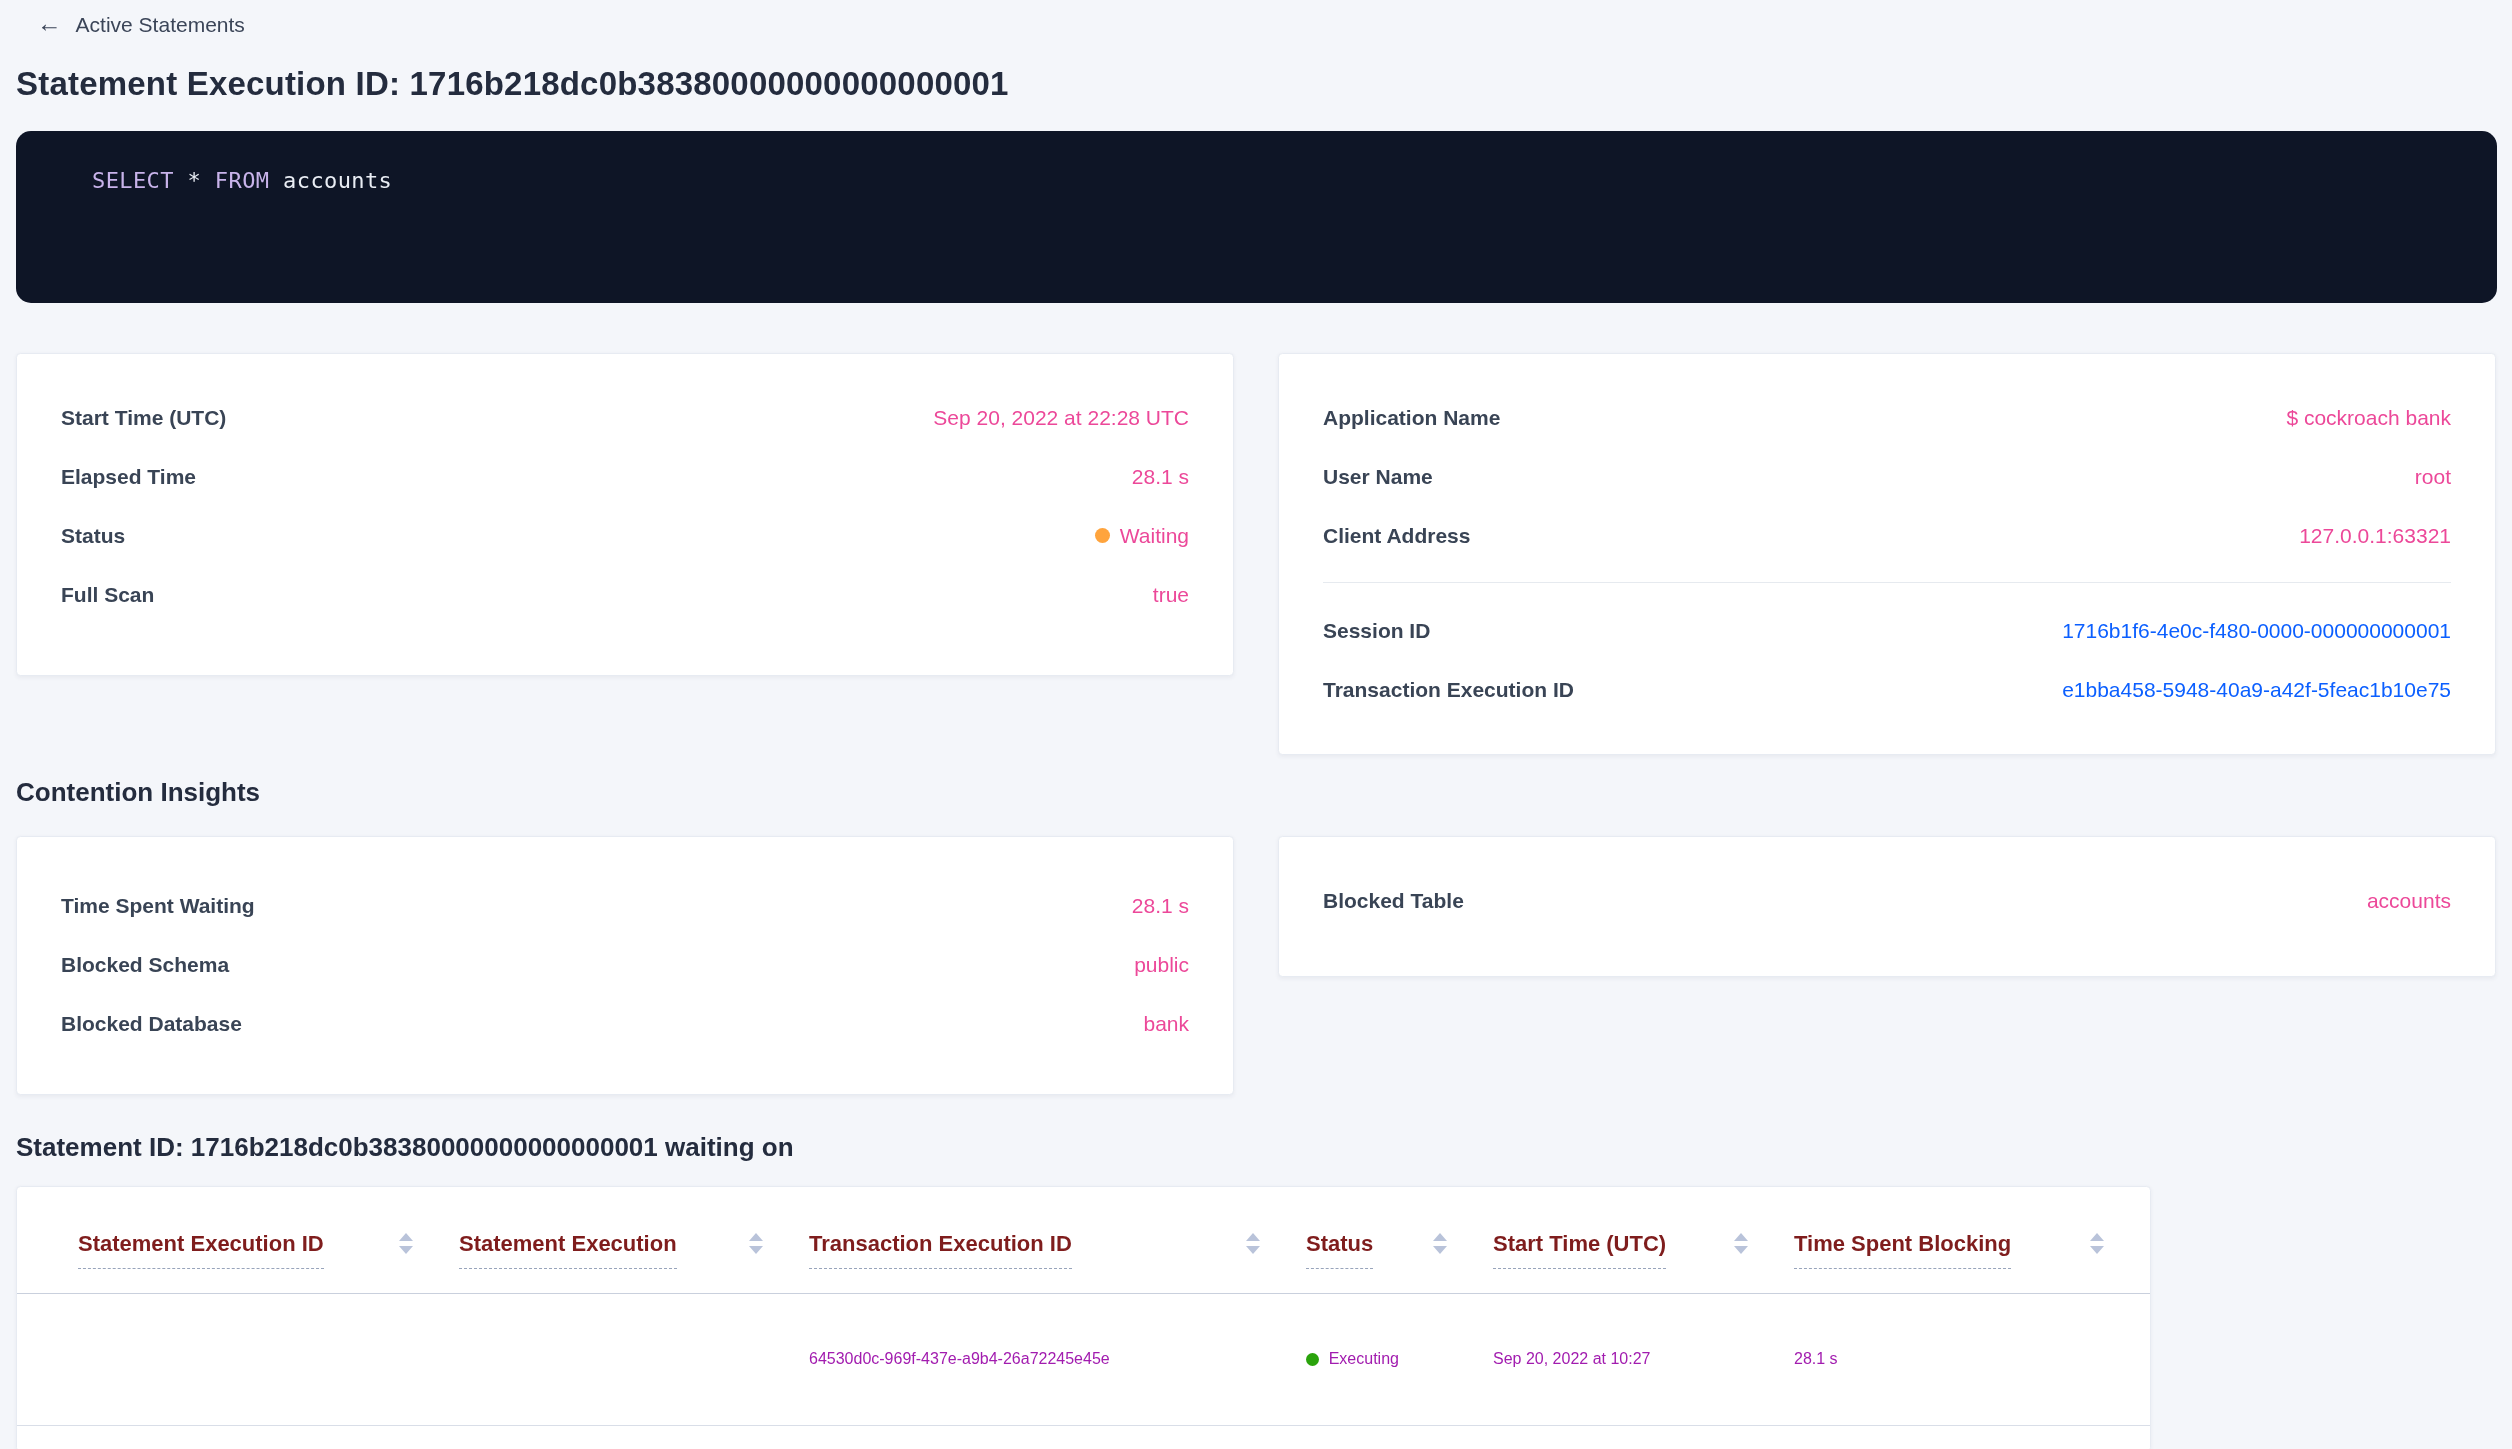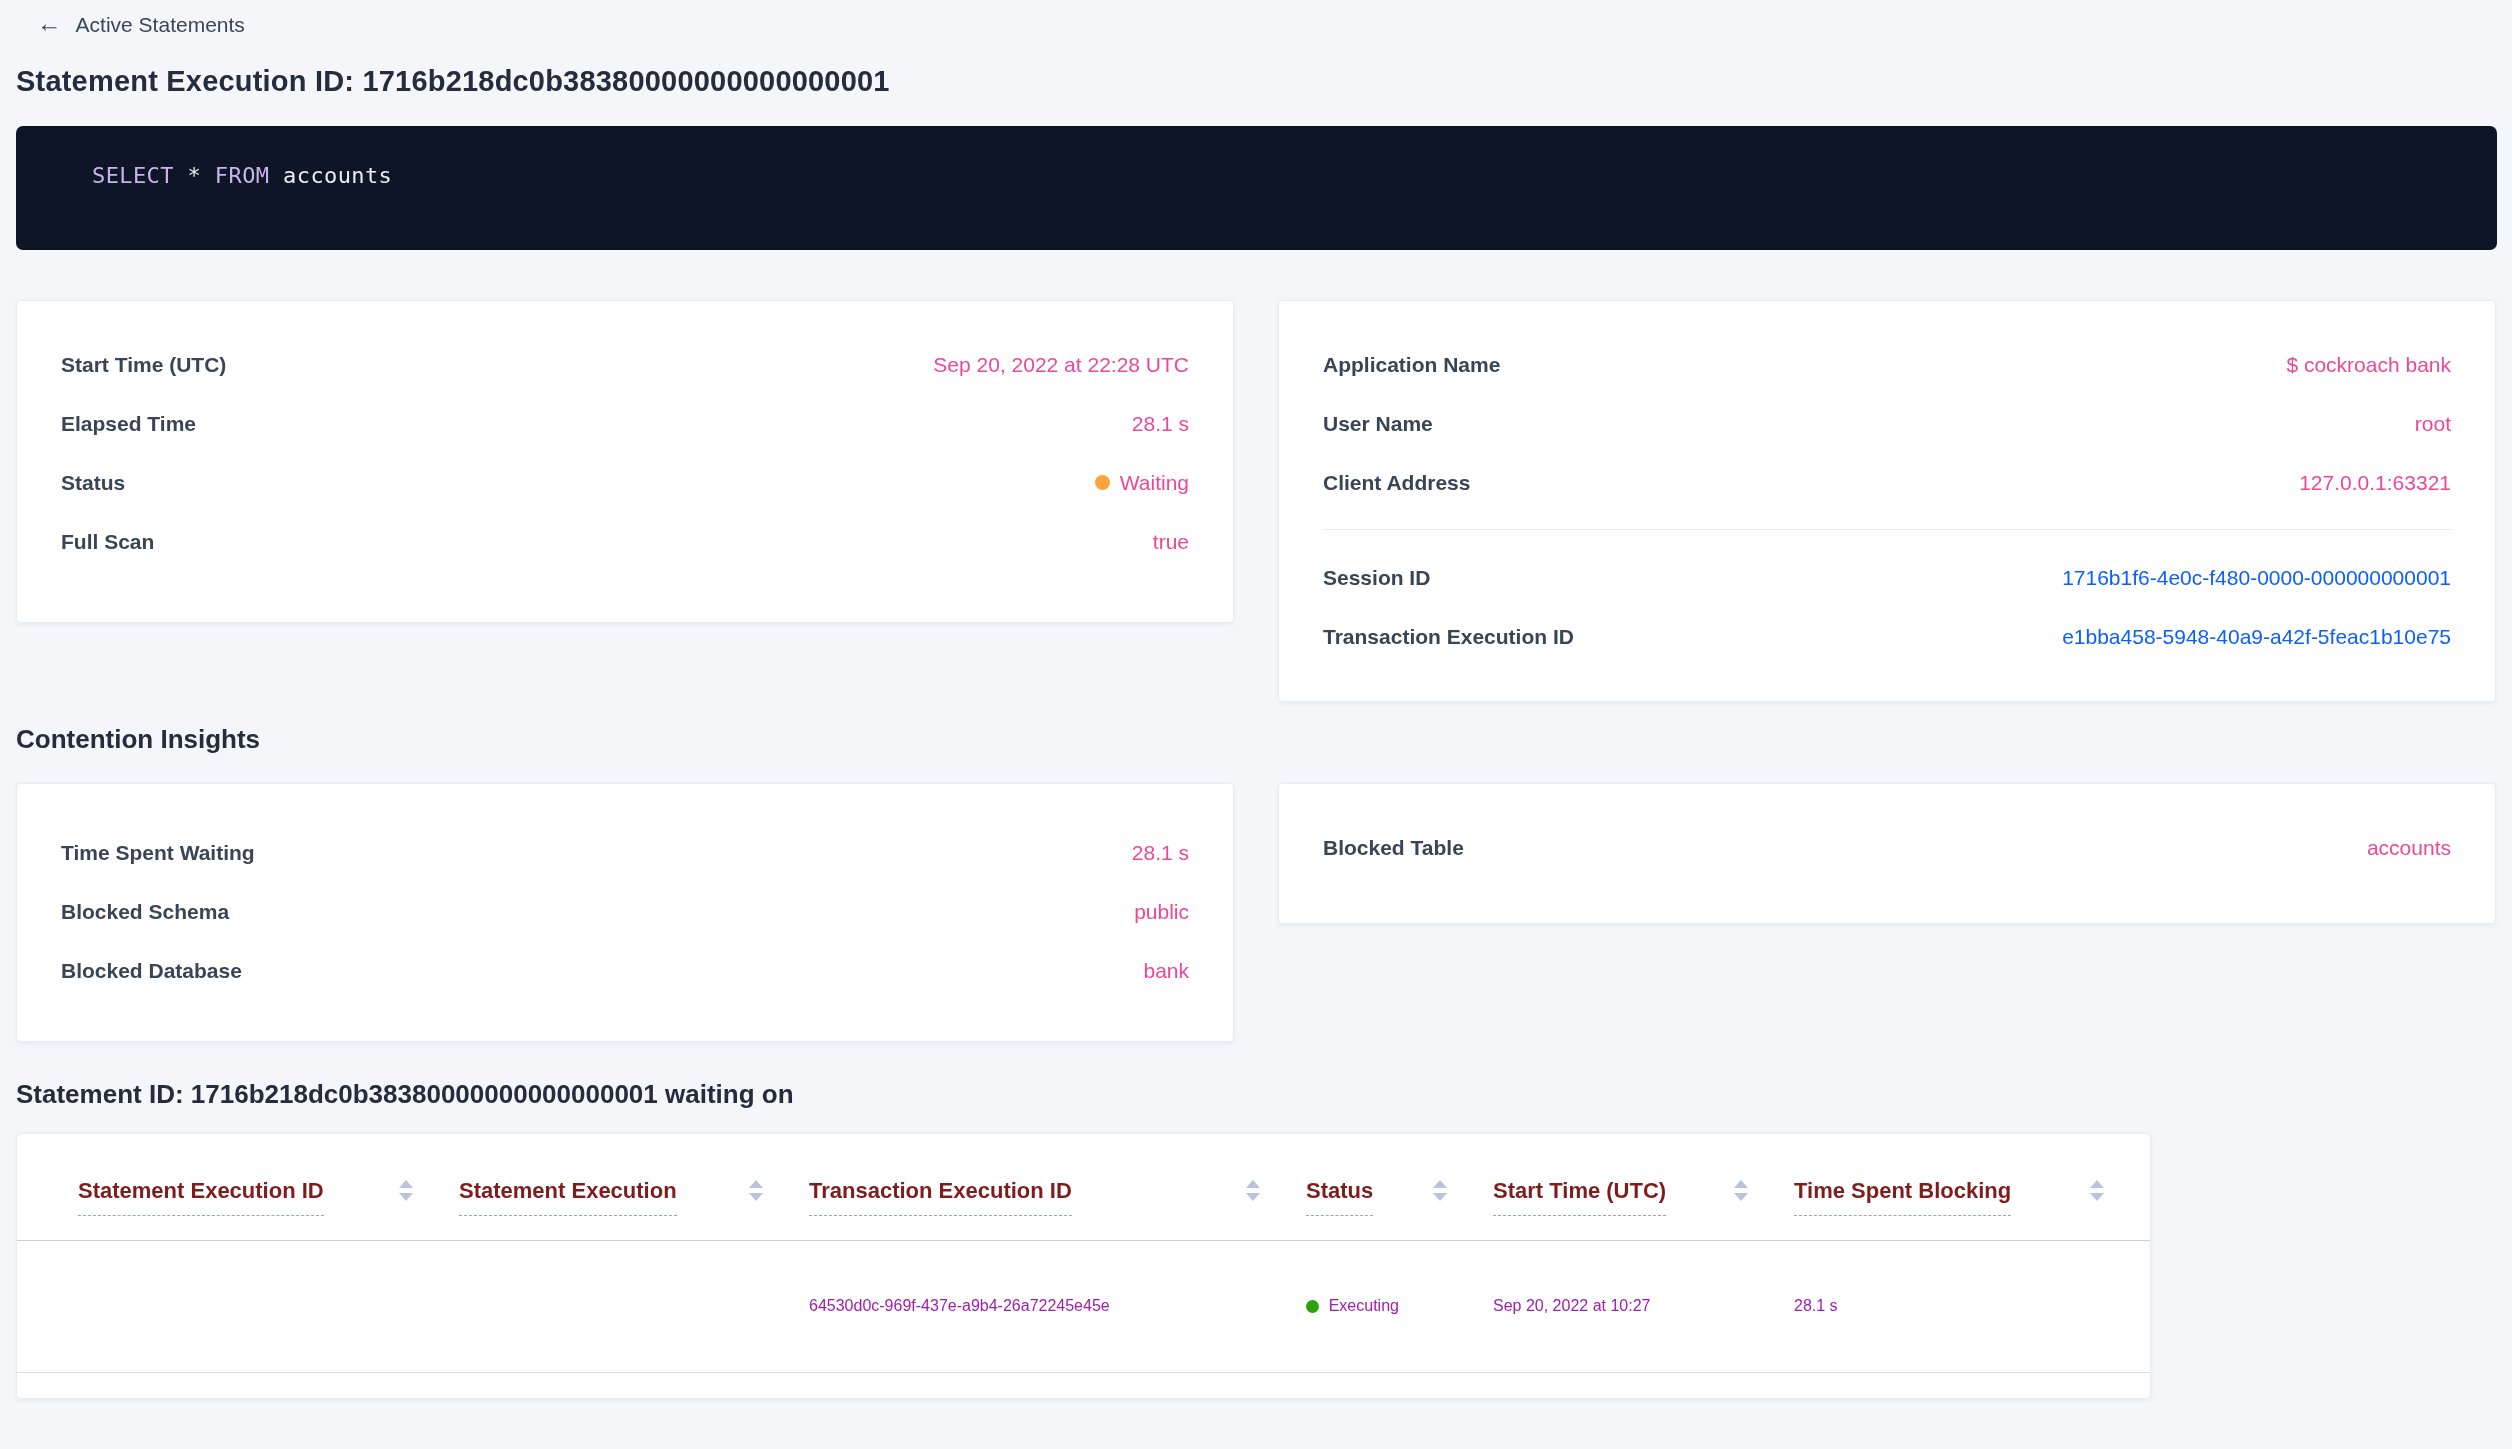"Statement Execution ID:" .page-title { font-size: 29px -> 33px }
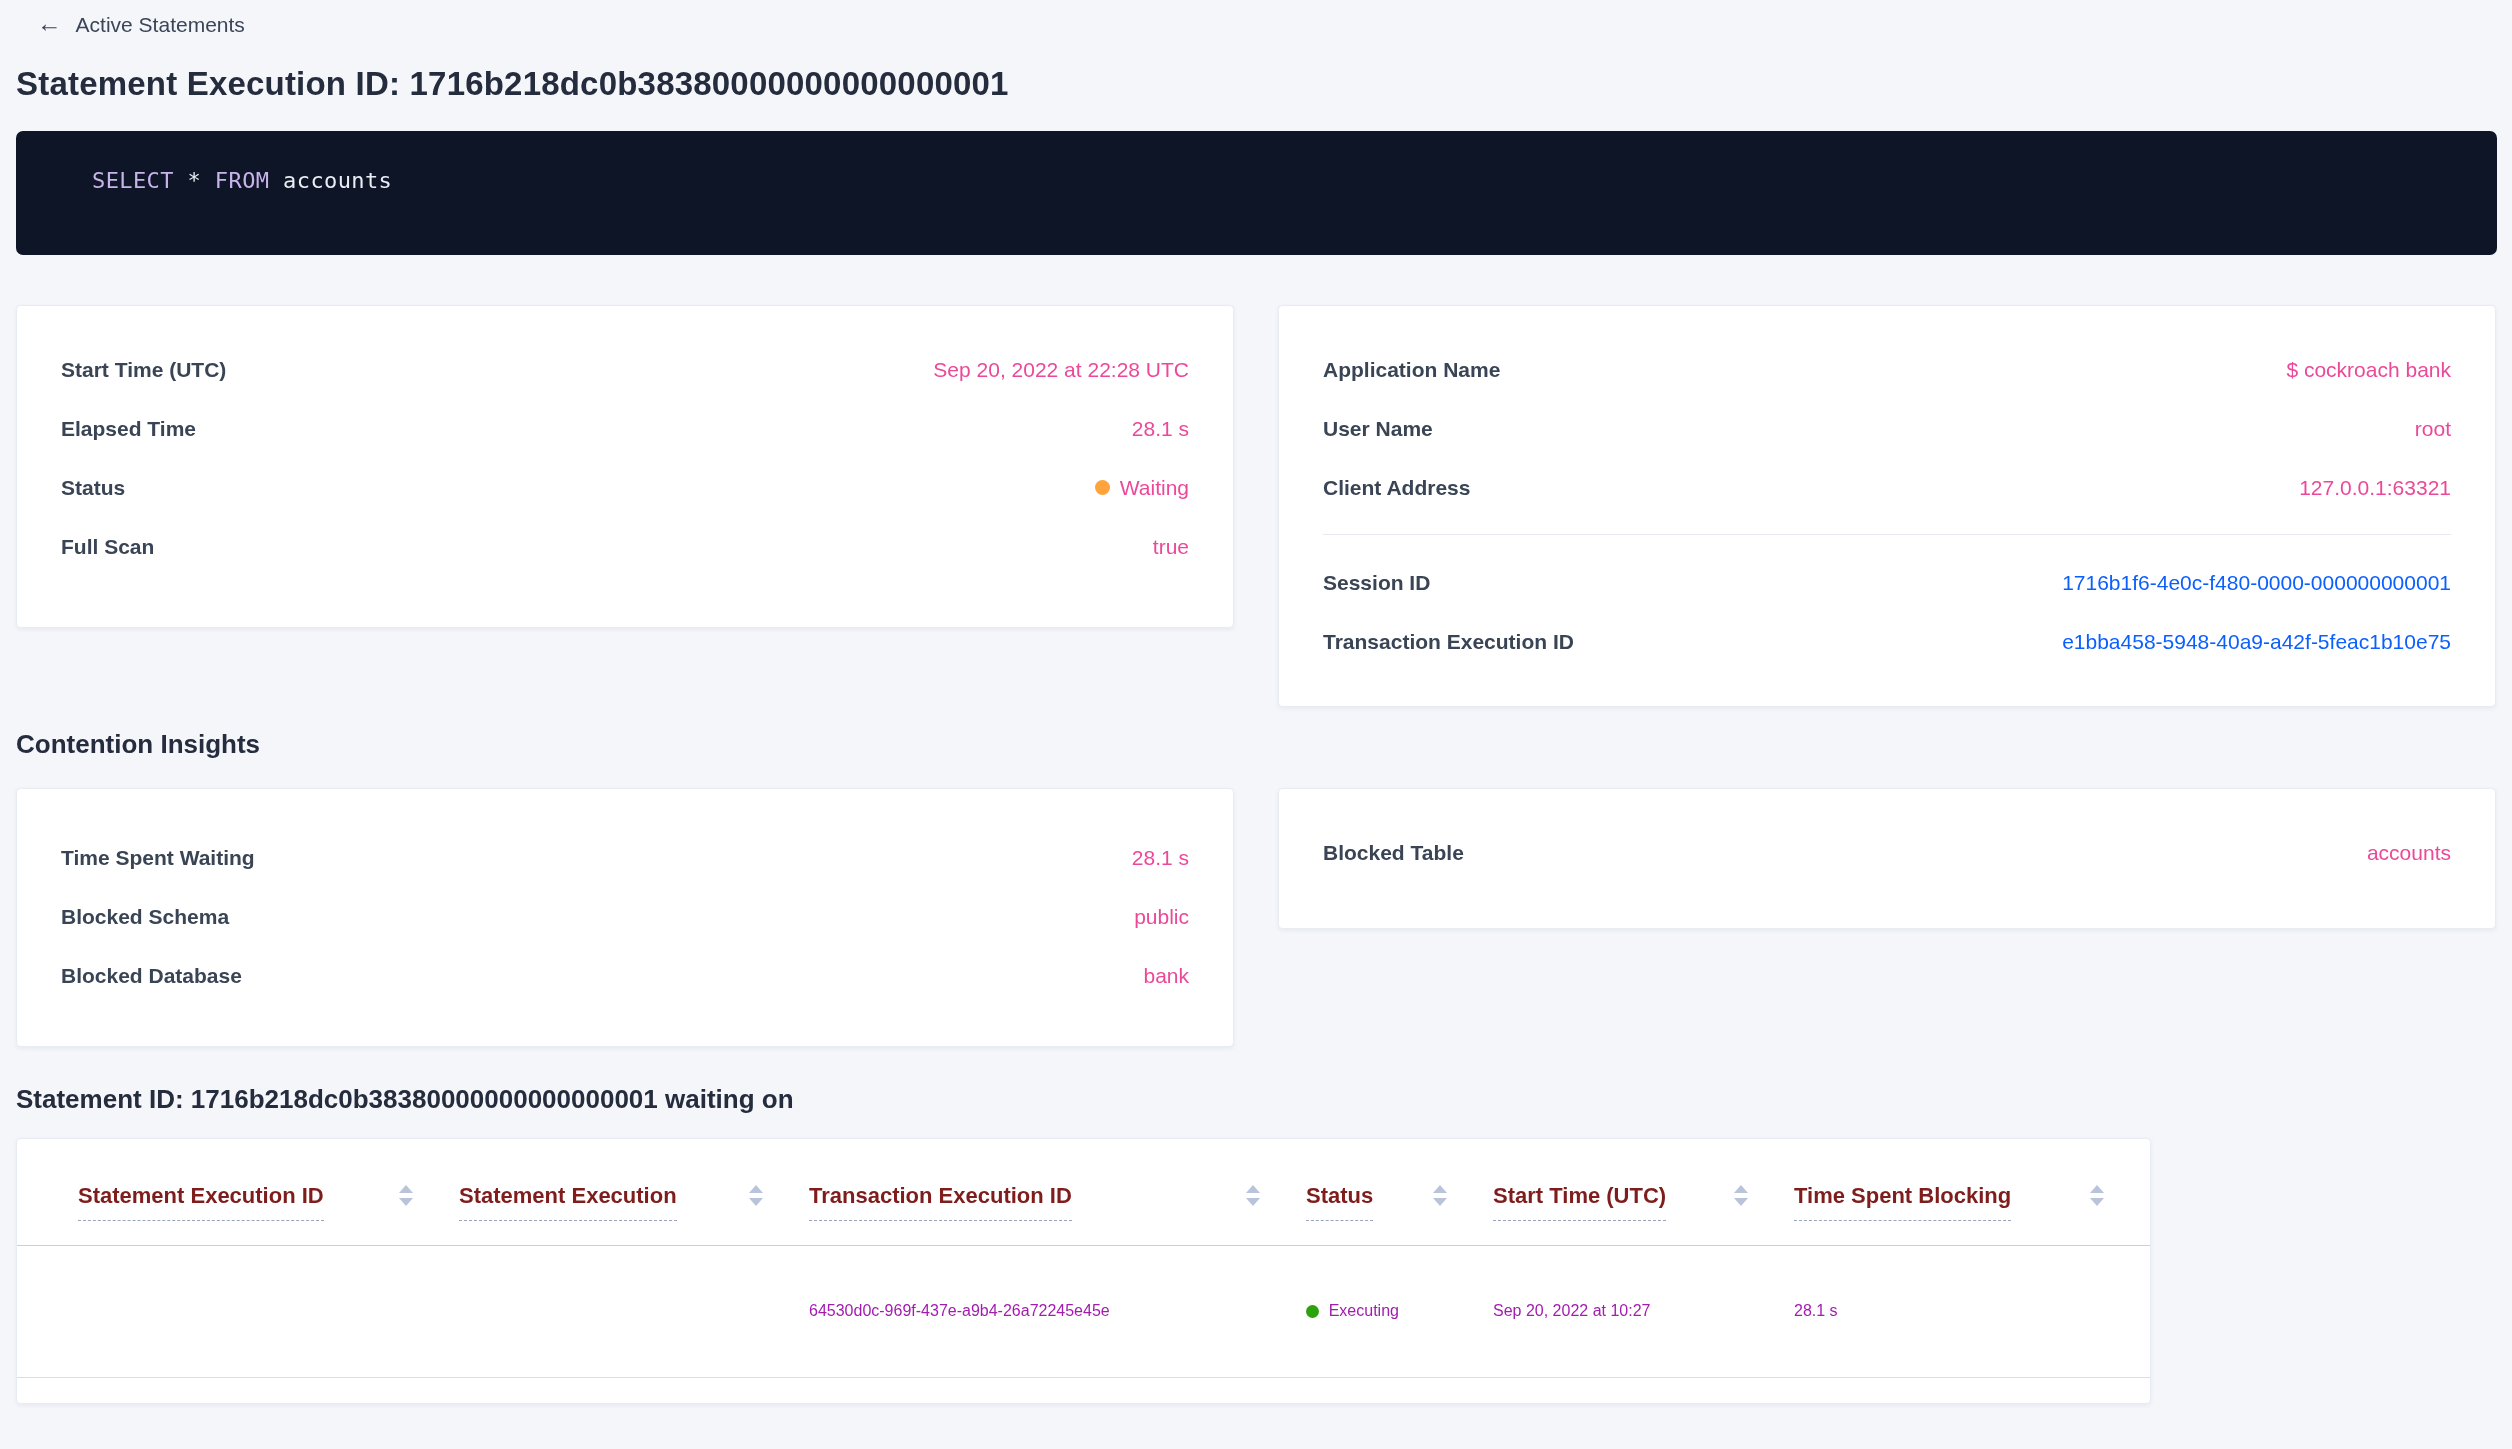"SELECT * FROM accounts" .sql-box { border-radius: 7px -> 15px; height: 124px -> 172px }
